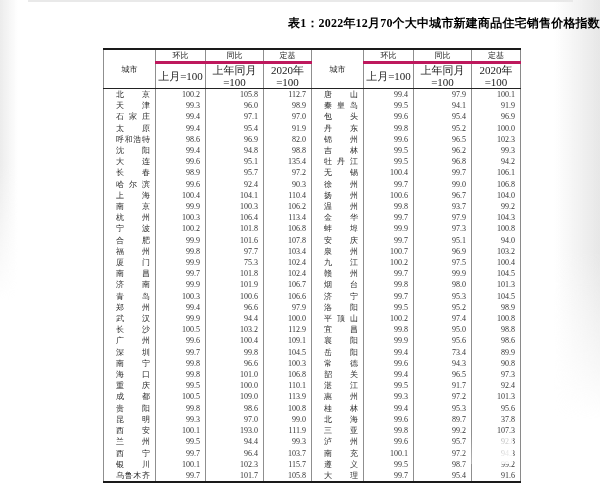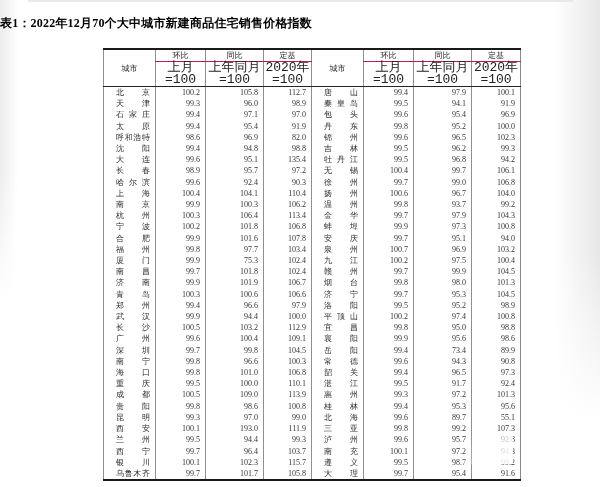"表1：2022年12月70个大中城市新建商品住宅销售价格指数" .title { text-align: left -> right }
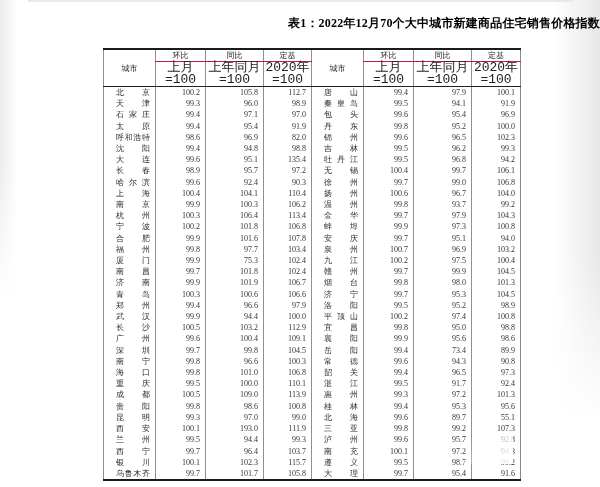"环比" thead tr.main th.metric { border-bottom: 1px solid #be185d -> 3px solid #be185d }
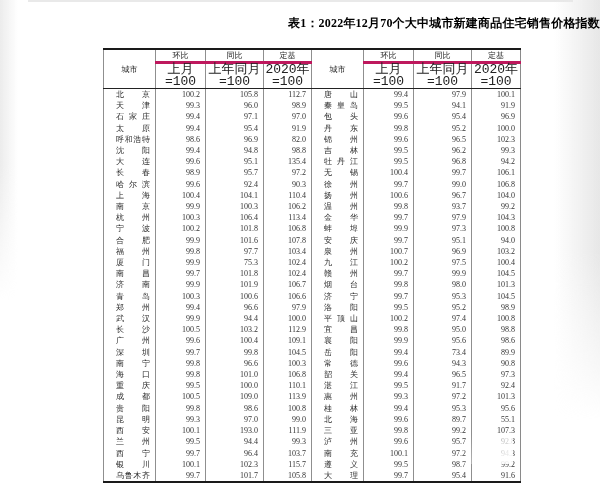"上月=100" thead tr.sub th { font-family: Liberation Mono, monospace -> none; font-size: 13px -> 11px }
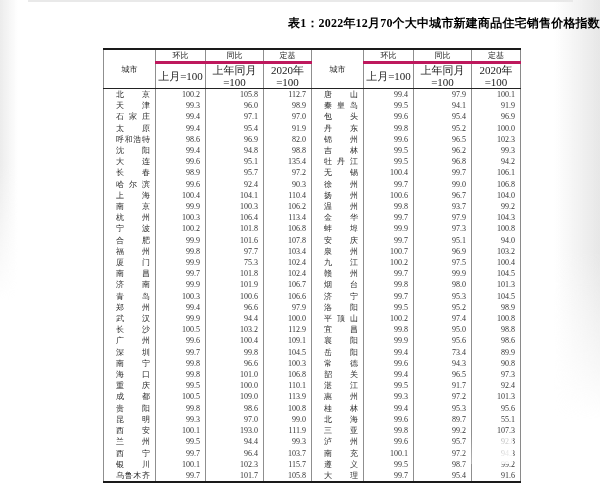"55.1" td.num-cell { text: 55.1 -> 37.8 }
